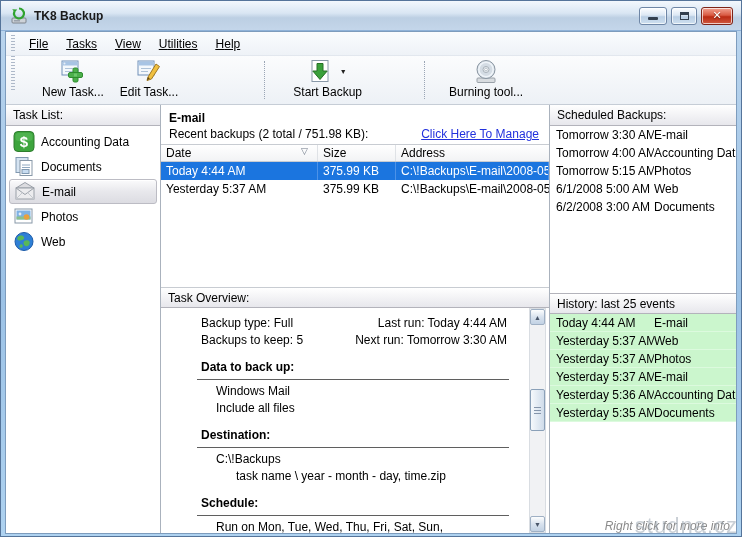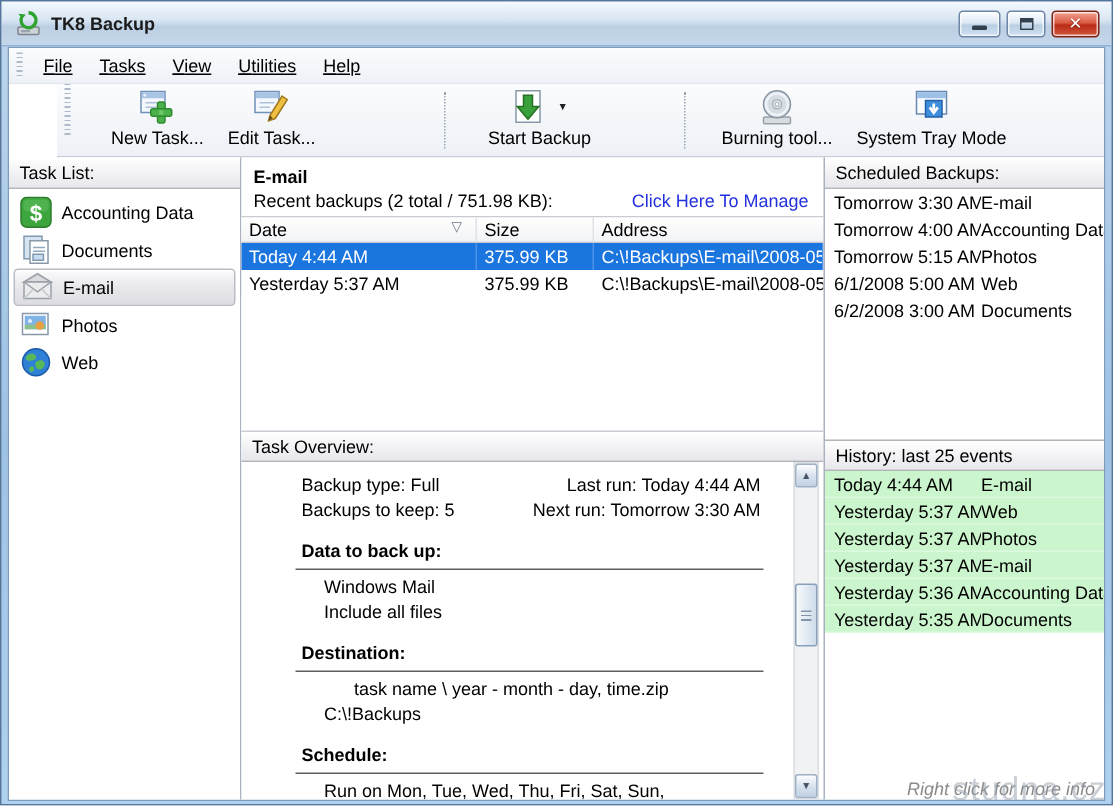"New Task..." .toolbar { margin-left: 32px -> none }
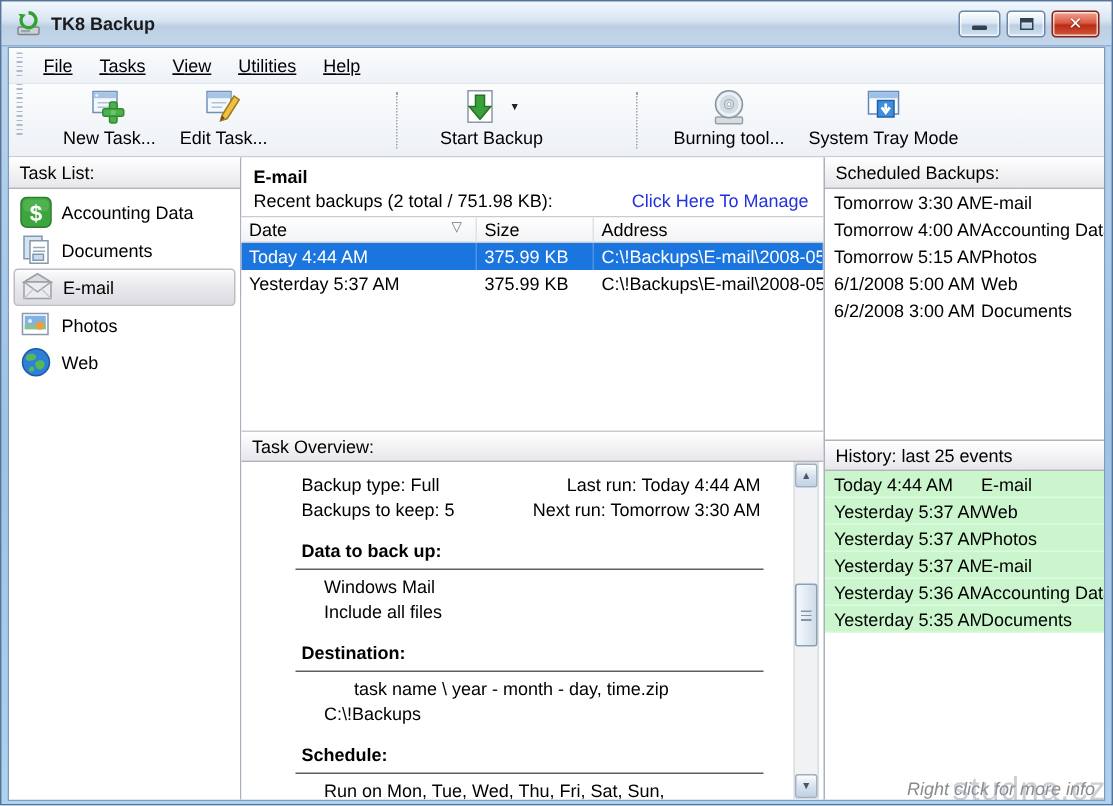"System Tray Mode" div.tb-btn { html: <div> <div> <svg> <rect></rect> <rect></rect> <rect></rect> <path></path> </svg> </div> <div>System Tray Mode</div> </div> -> none }
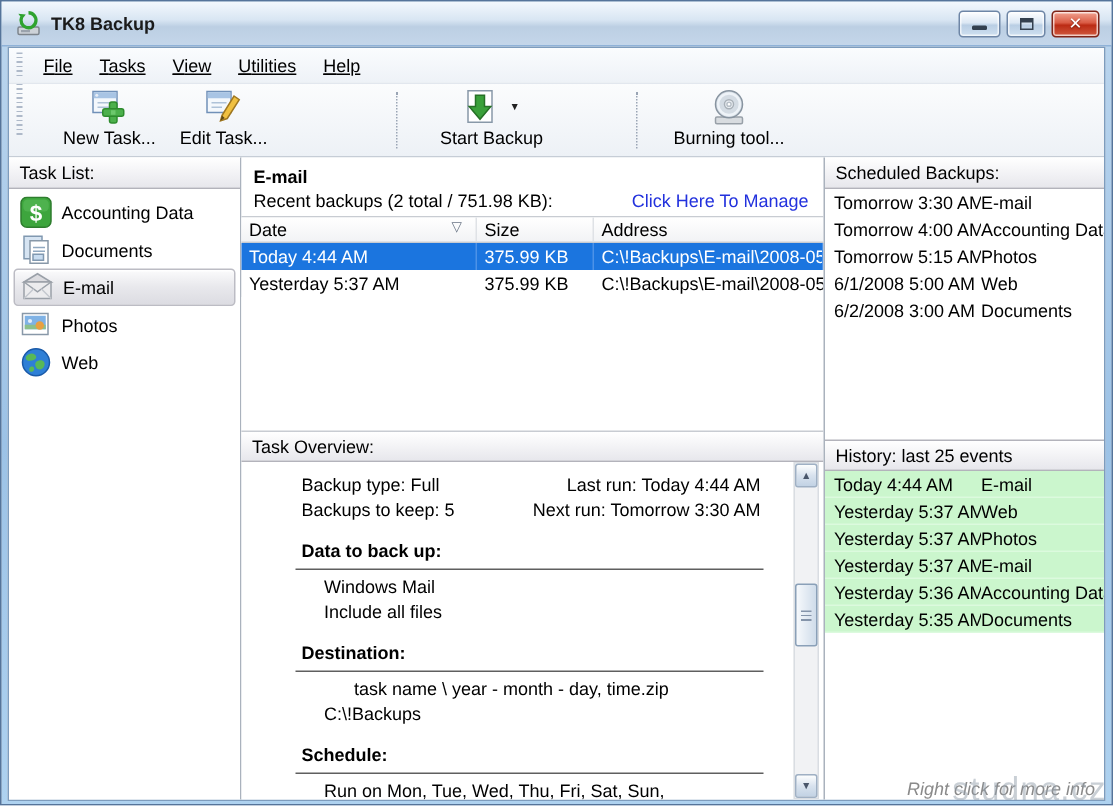"Click Here To Manage" .manage-link { text-decoration: none -> underline }
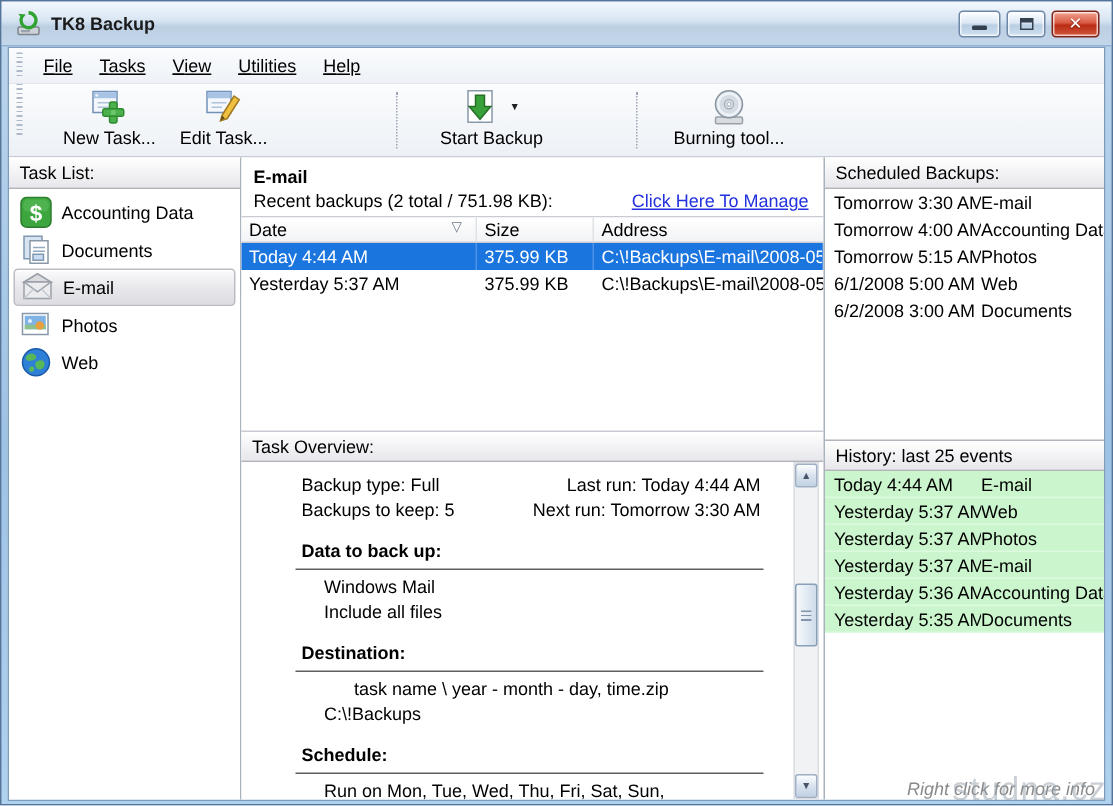"task name \ year -" div.ov-line { order: before "C:\!Backups" -> after "C:\!Backups" }
